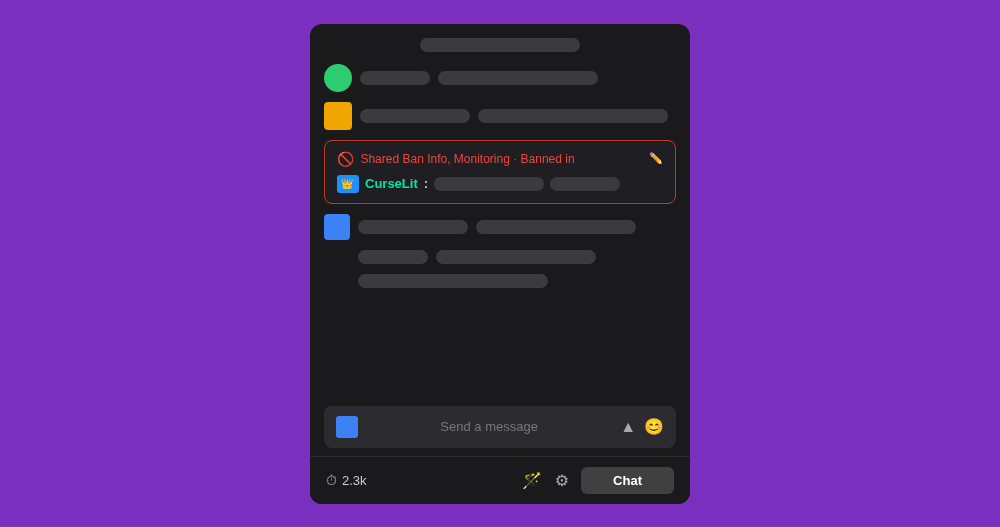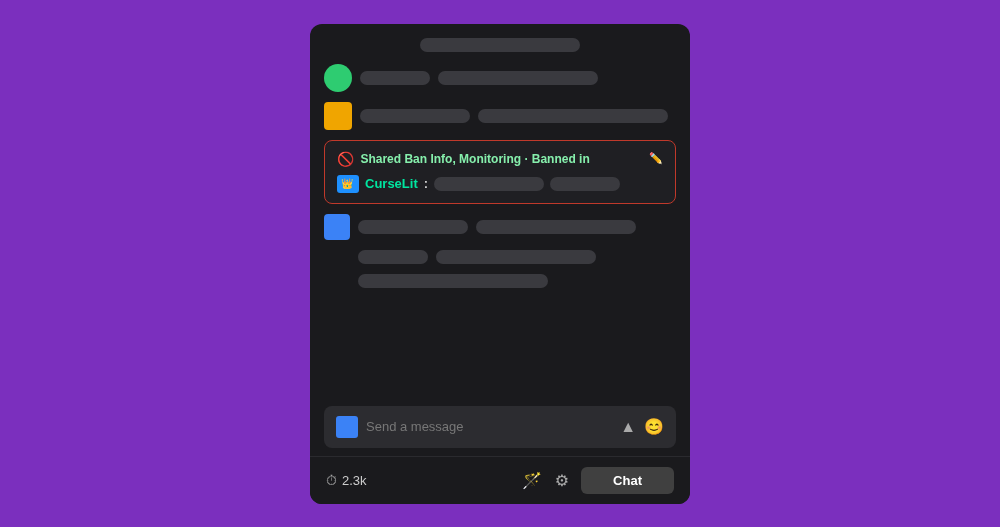"Shared Ban Info, Monitoring ·" .ban-title { color: #86efac -> #ef4444; font-weight: 700 -> 400 }
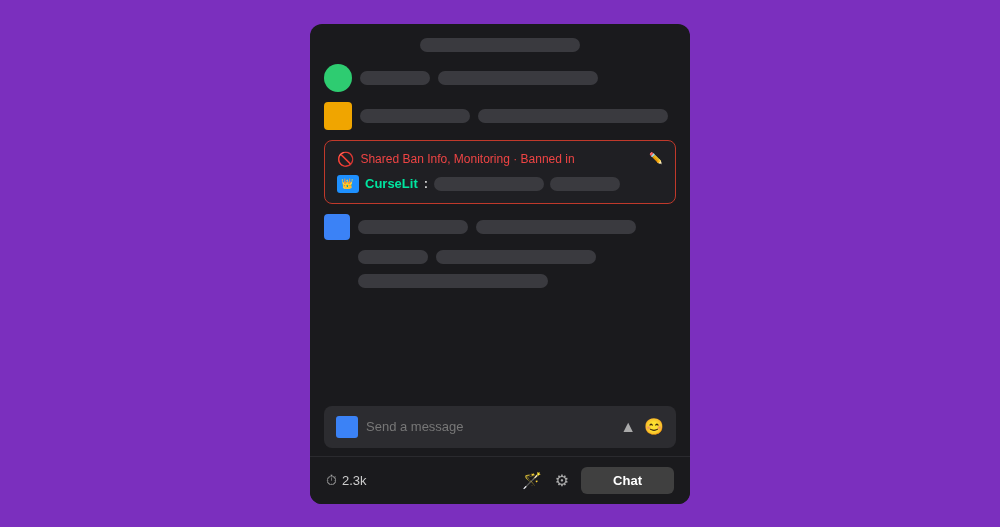"Send a message" .input-bar { text-align: none -> center }
